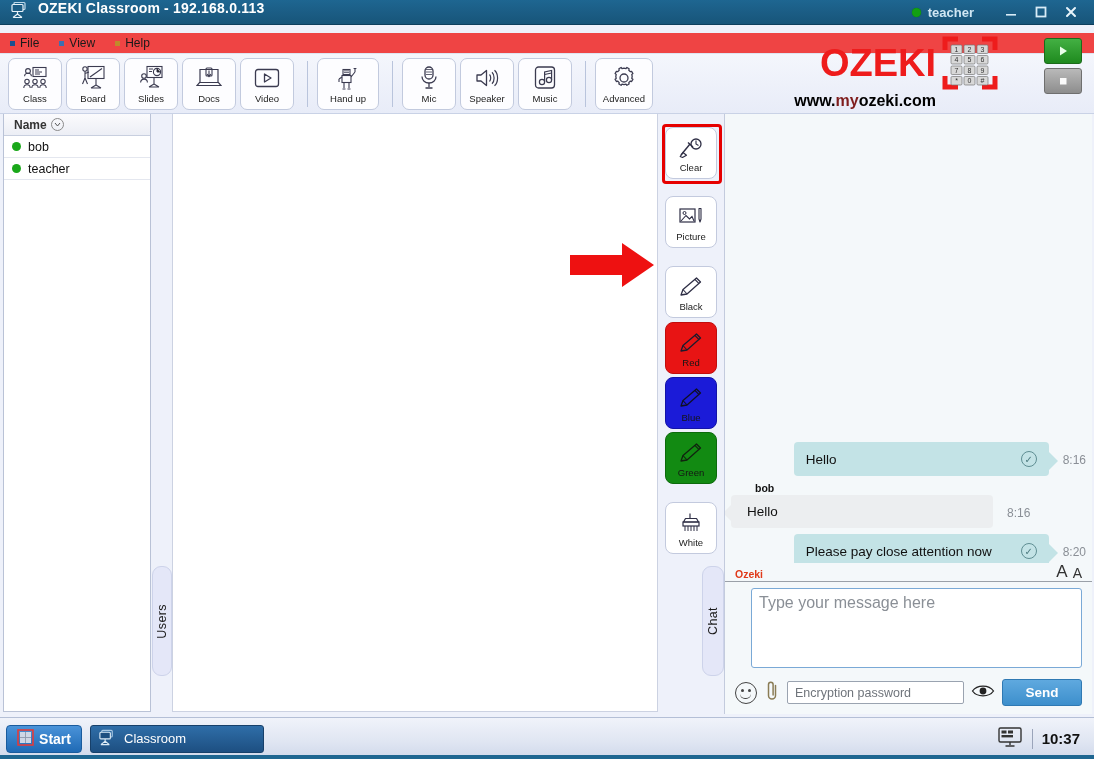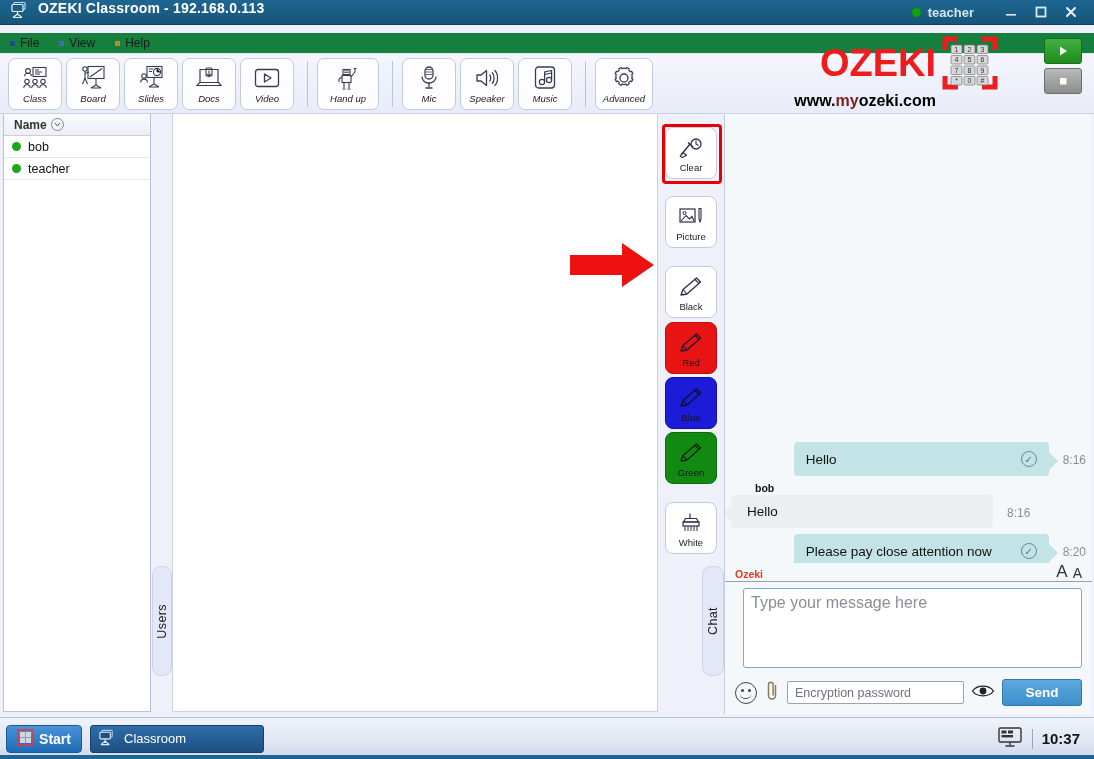"File" .menubar { background: #15803d -> #ef4444 }
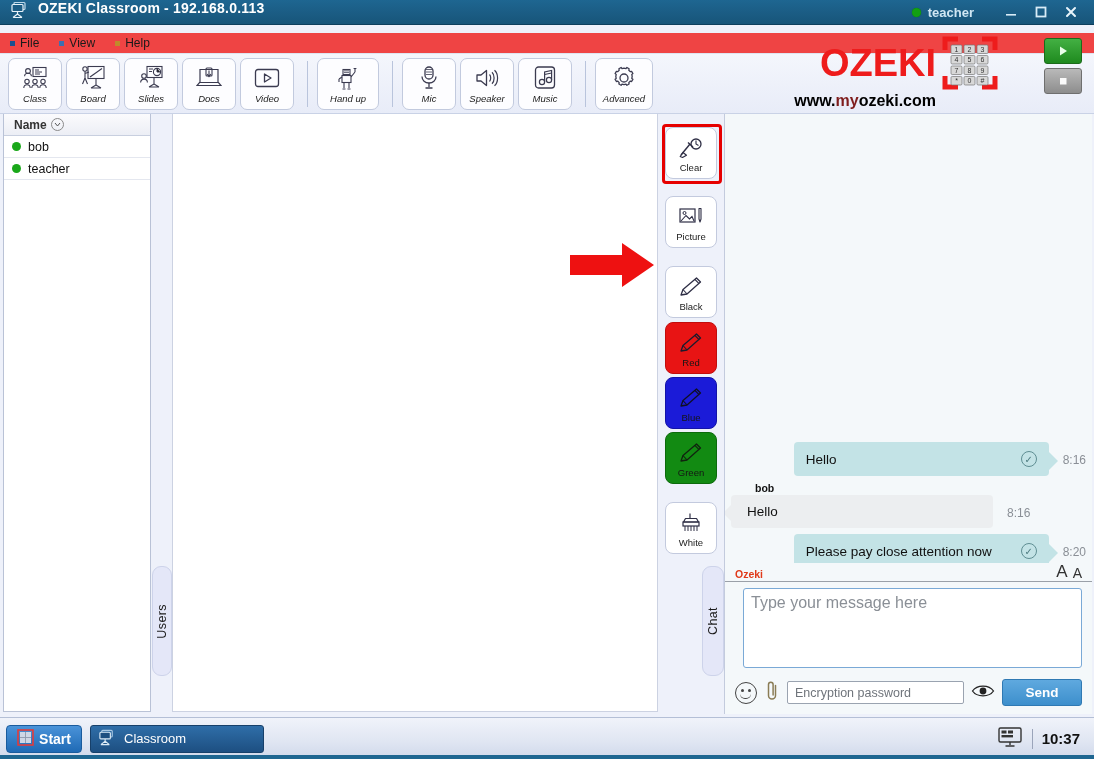"Class" .tb-group { font-style: italic -> none }
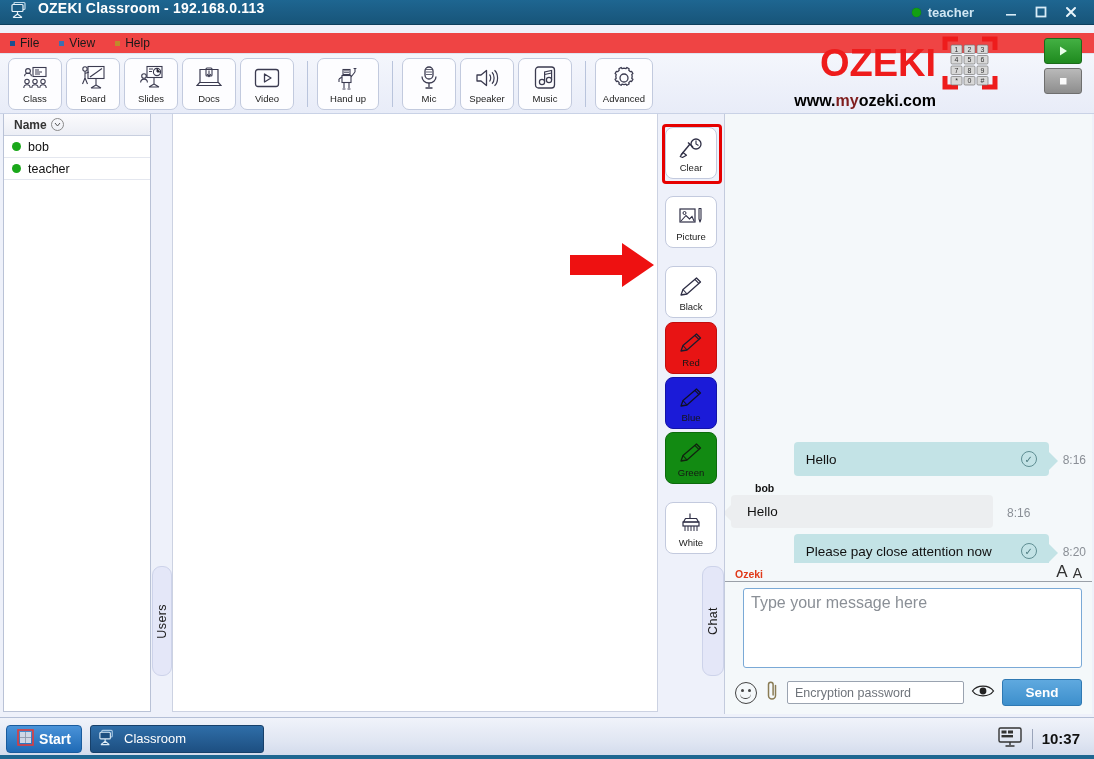"Type your message here" .compose-wrap { padding: 6px 10px 0 18px -> 6px 10px 0 26px }
